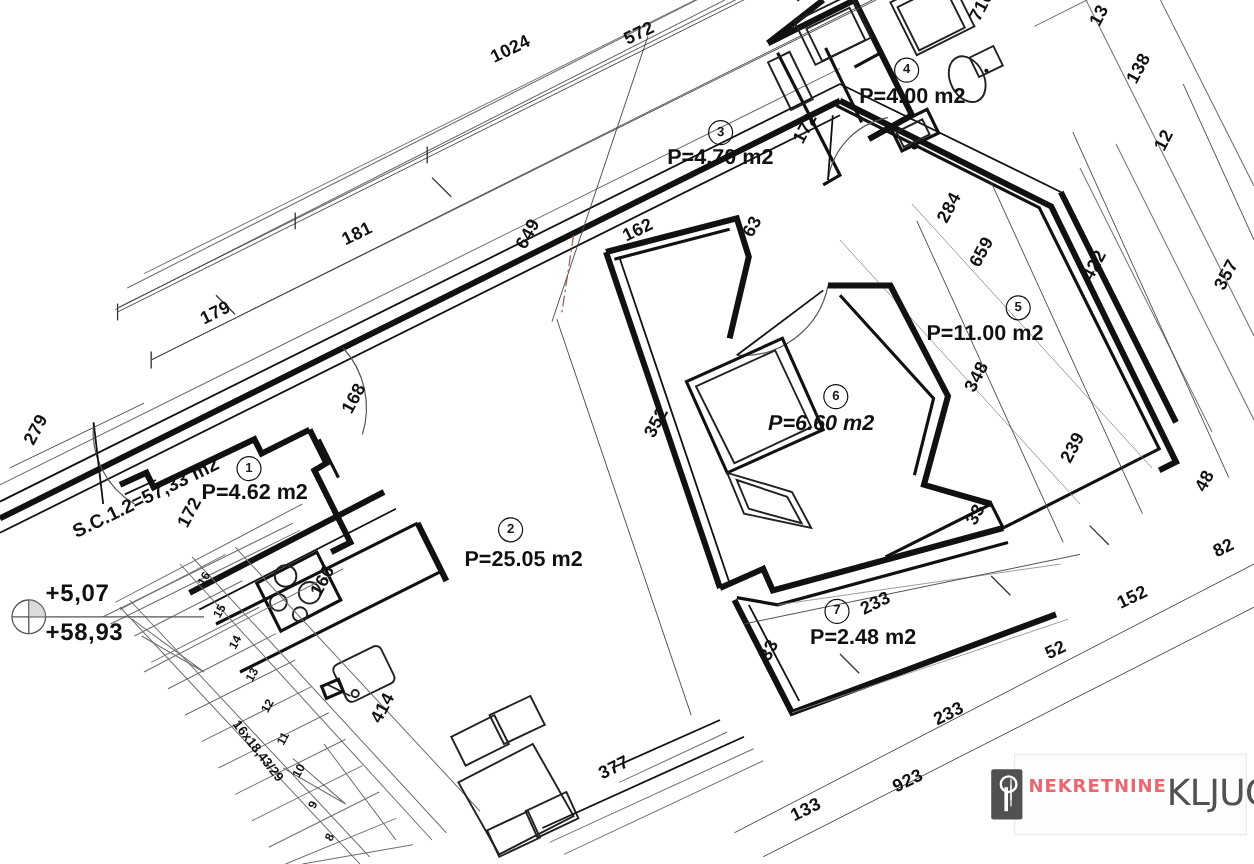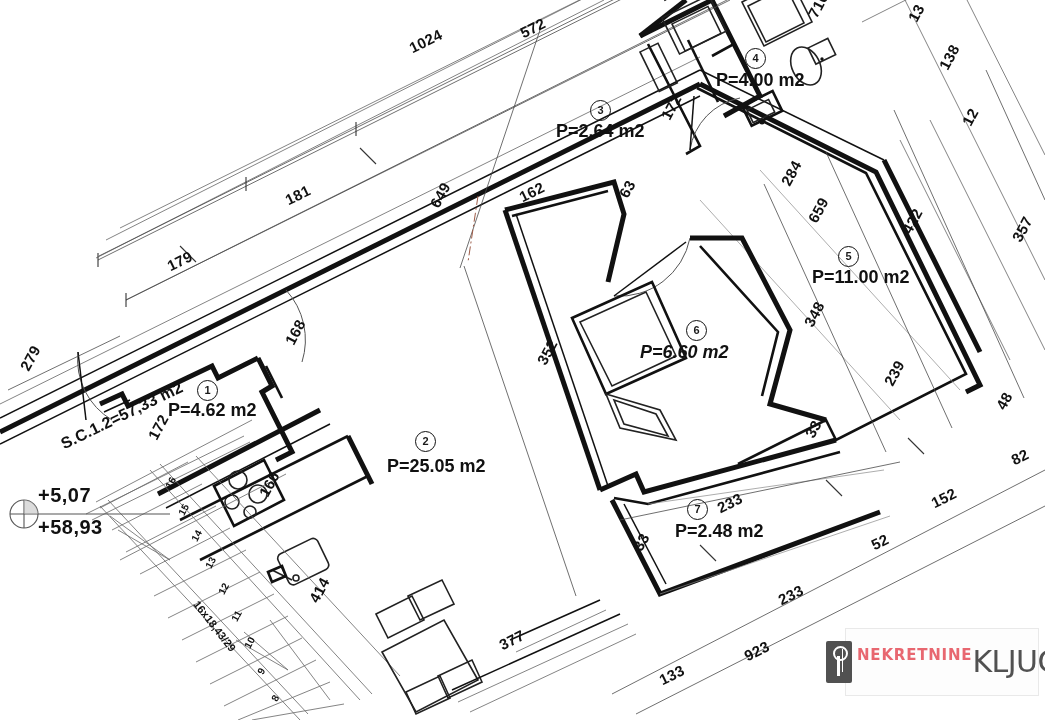"P=2.64 m2" div.lbl { text: 2.64 -> 4.70 }
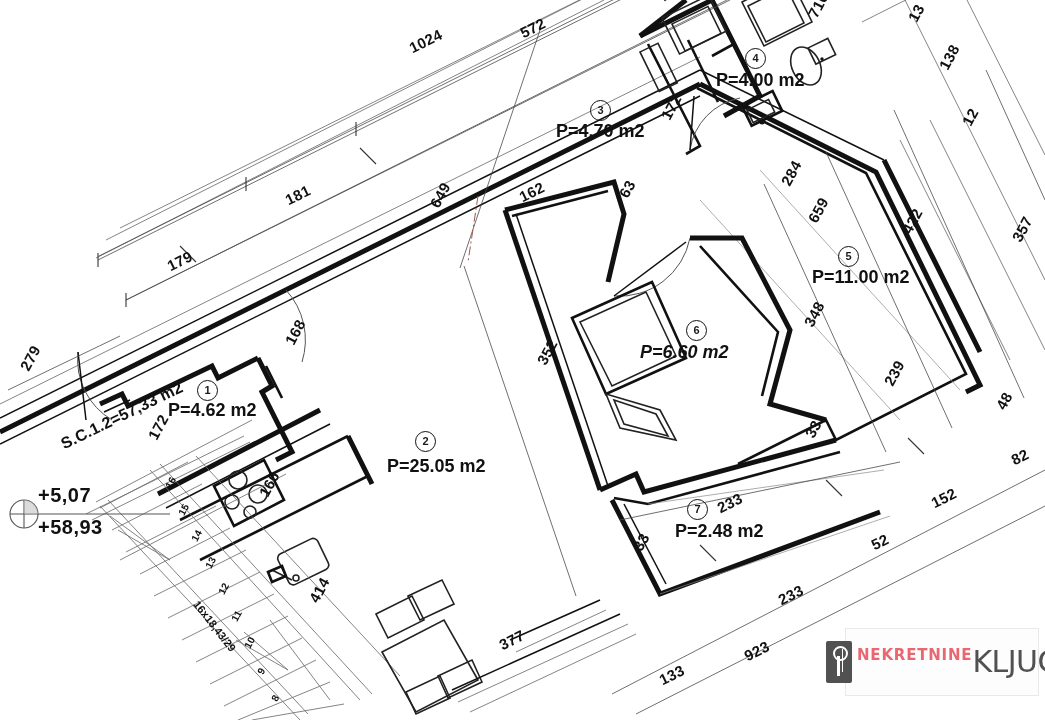"P=11.00 m2" div.lbl { left: 812px -> 772px }
